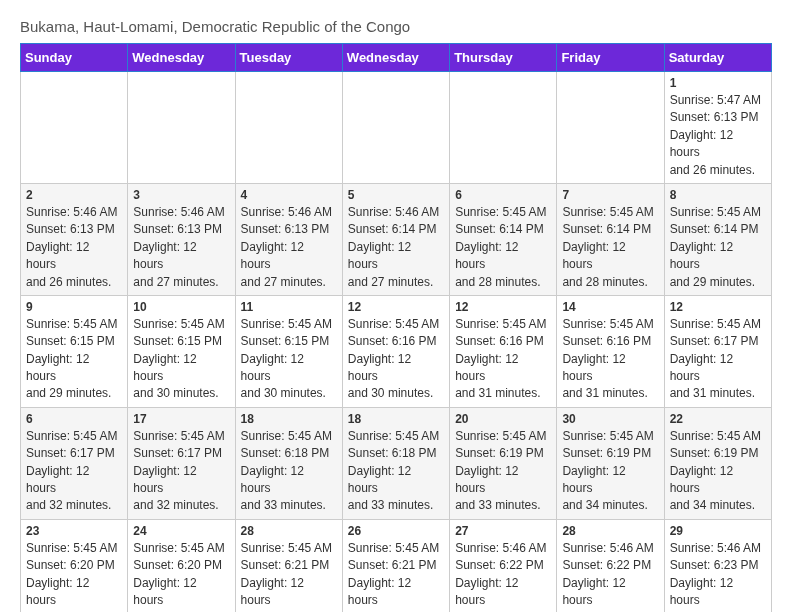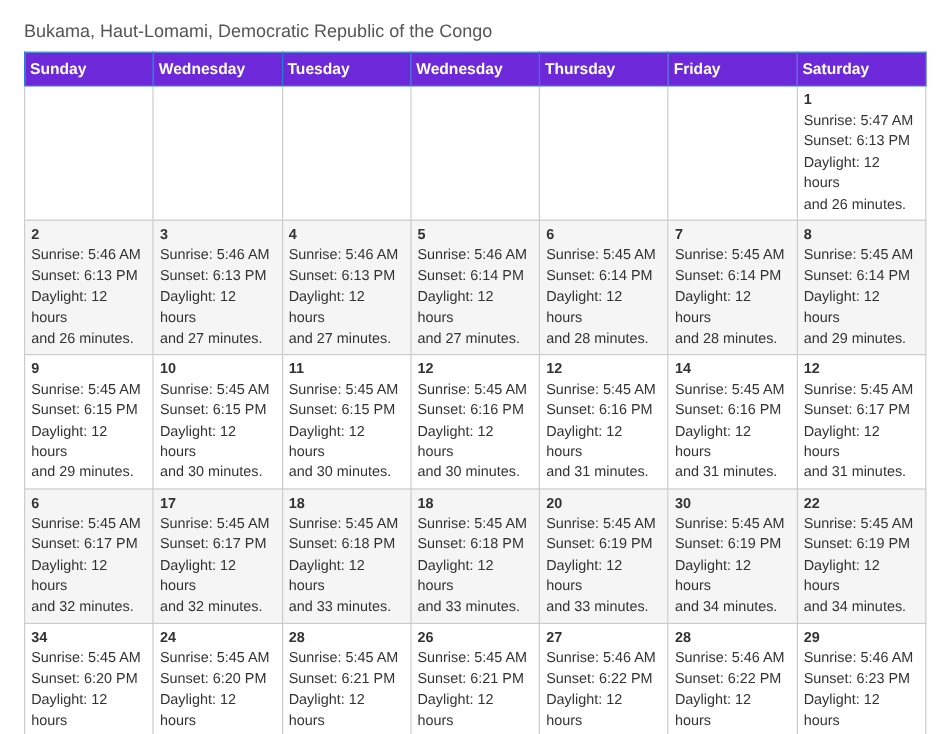"34" span.day-number { text: 34 -> 23 }
